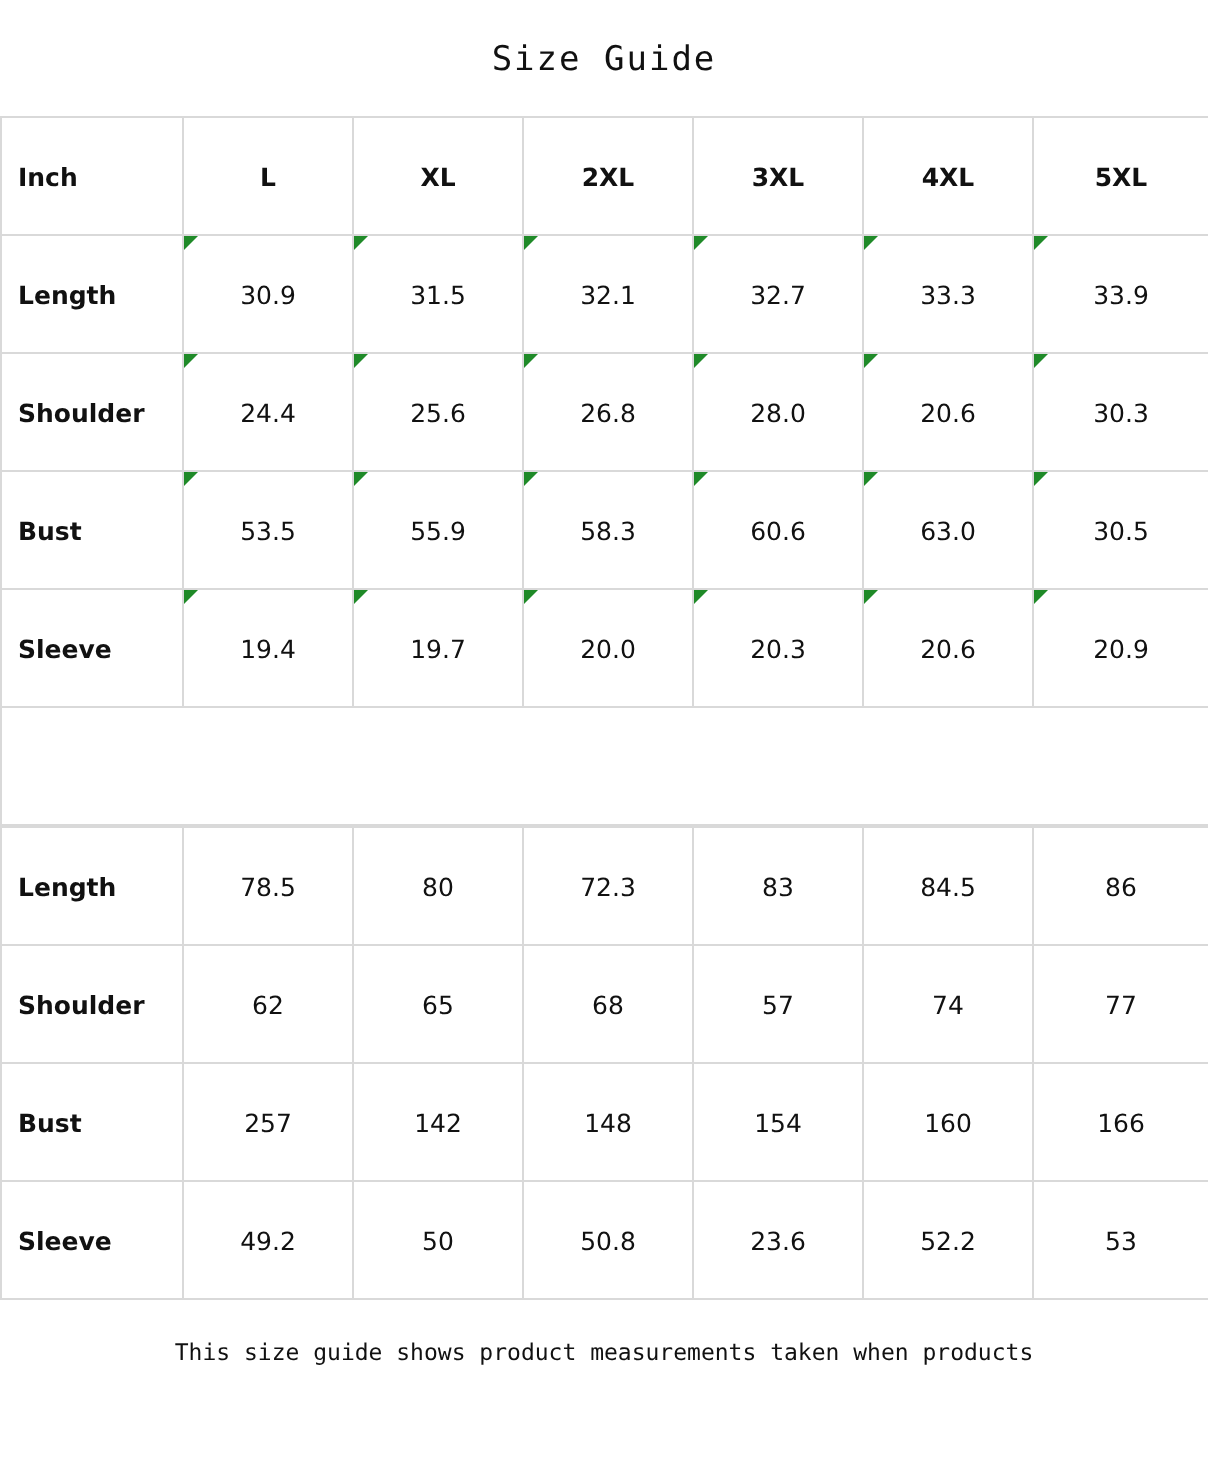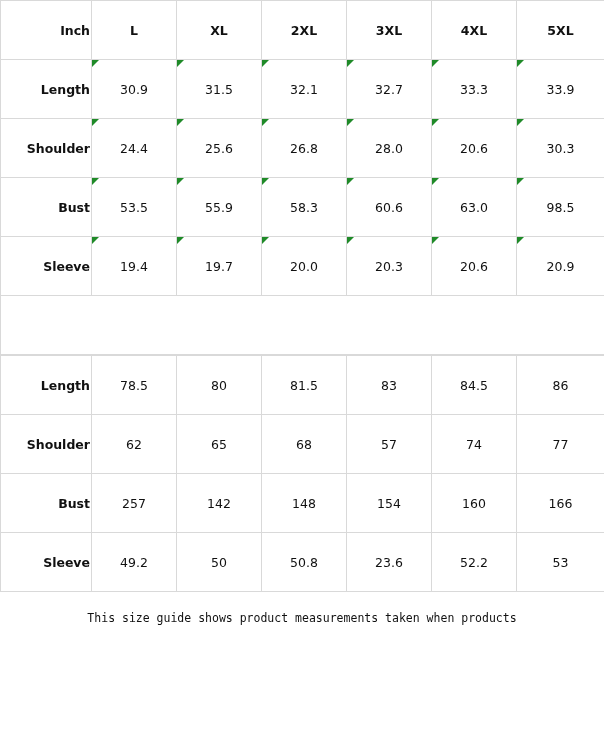"Size Guide" div.title { html: none -> <div>Size Guide</div> }
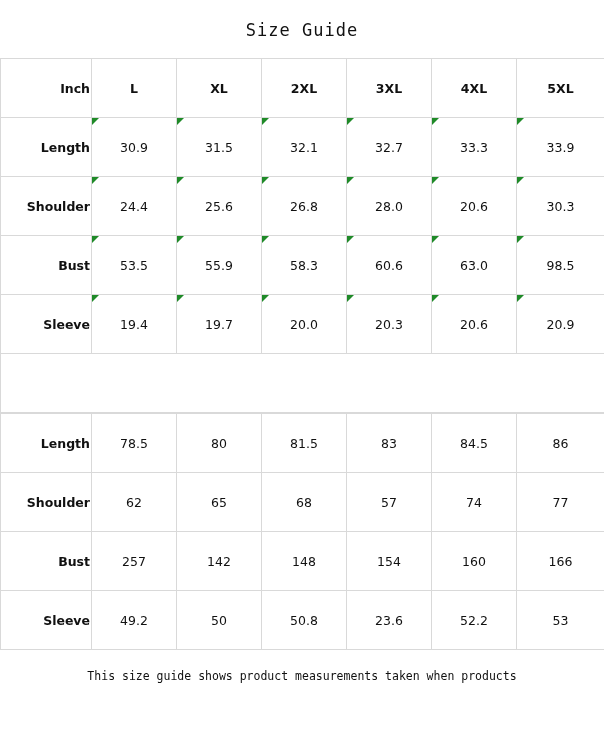"Inch" table.size-table td.hdr-unit, table.size-table td.row-label { text-align: right -> left }
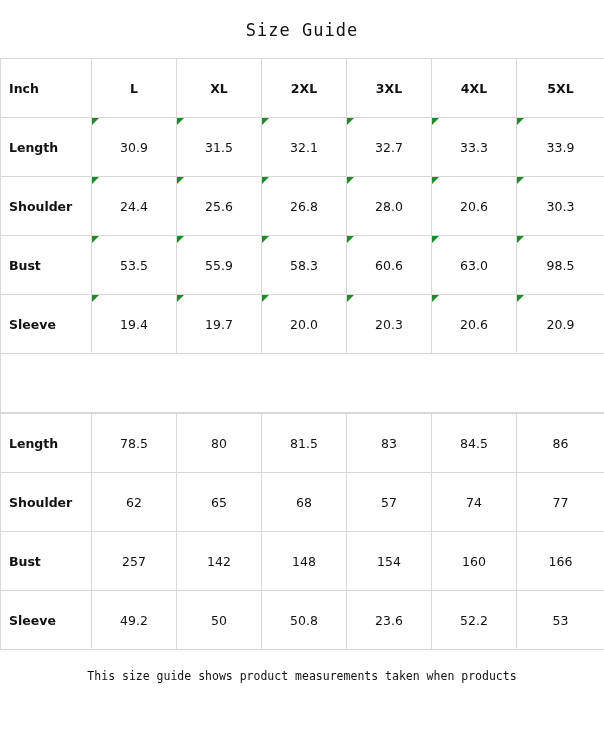"98.5" td.mark { text: 98.5 -> 30.5 }
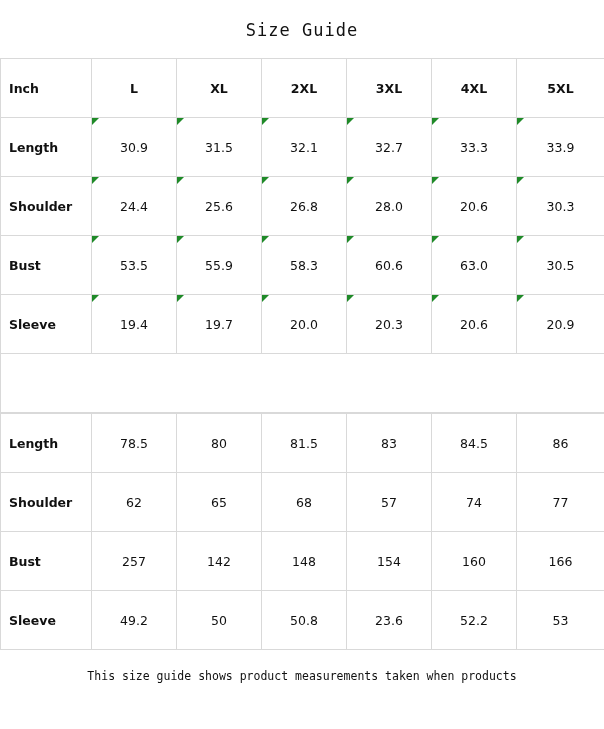"81.5" td { text: 81.5 -> 72.3 }
